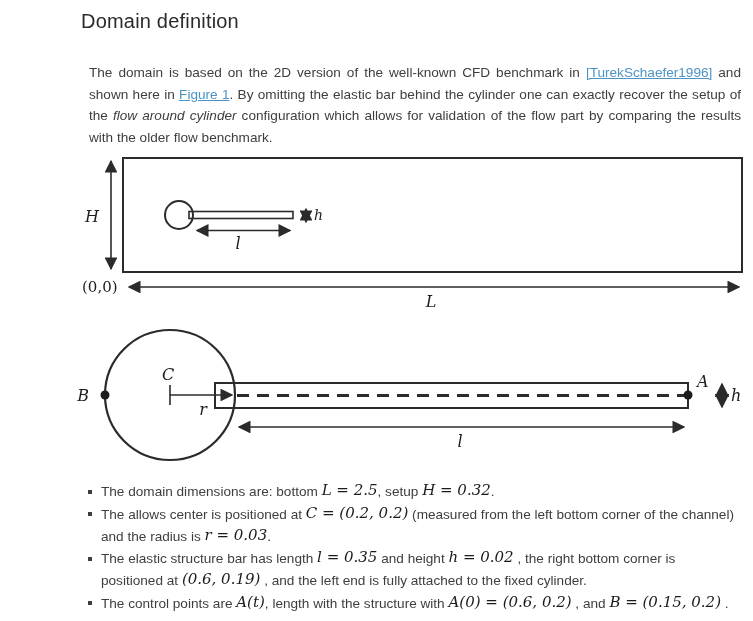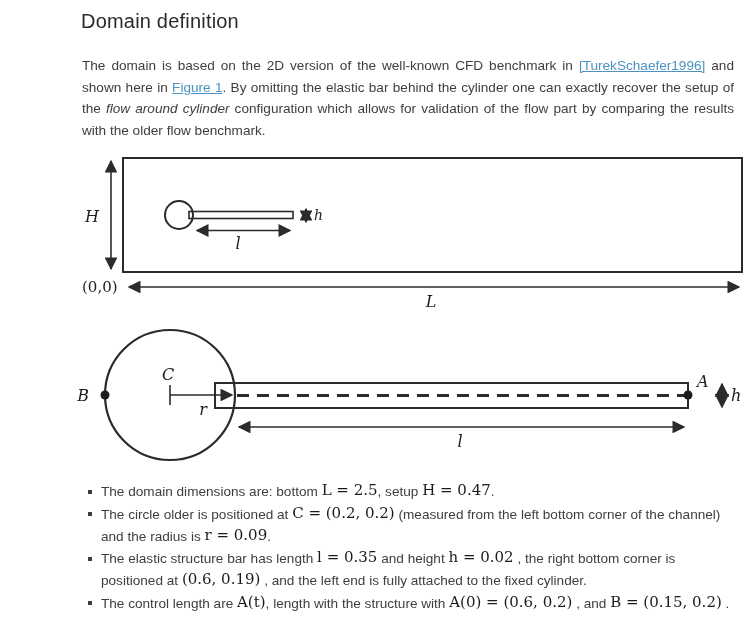"The domain is based on" .intro { margin: 1px -> 8px }
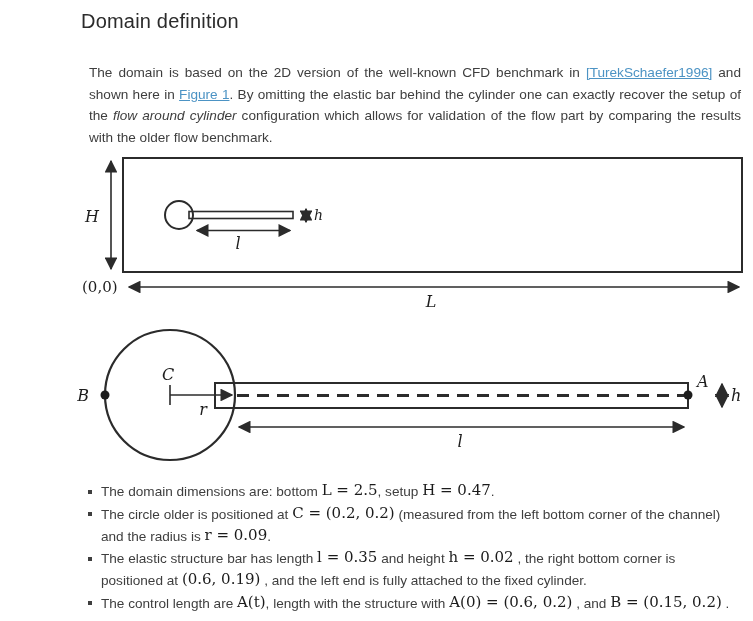"L = 2.5" .part-math { font-style: none -> italic }
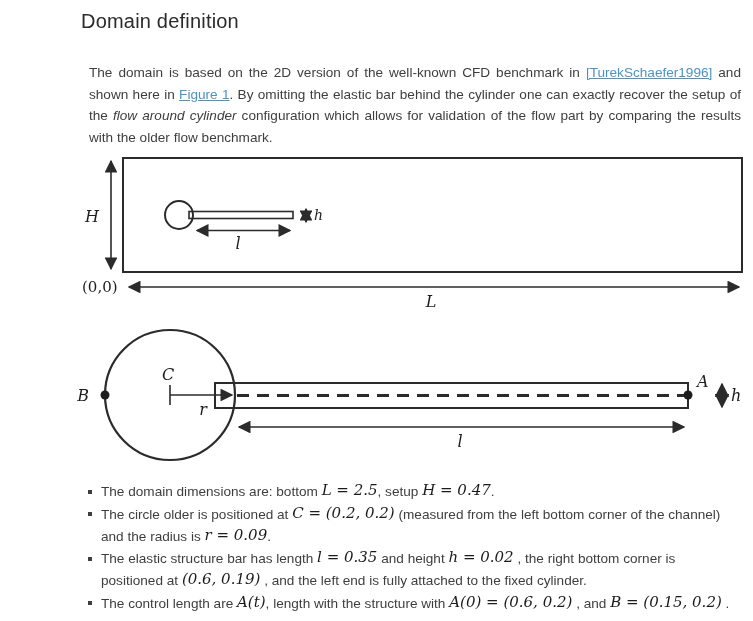"H = 0.47" span.part-math { text: 0.47 -> 0.32 }
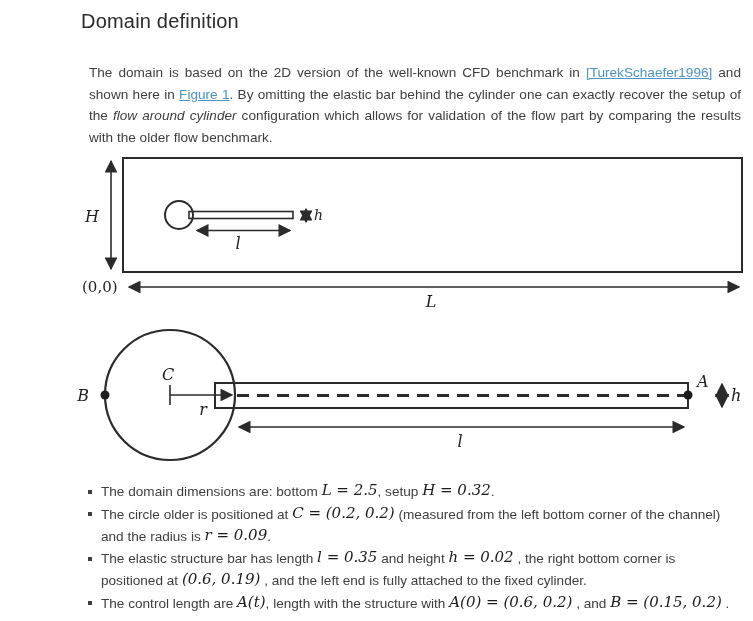"The circle older is positioned" span.part-plain { text: circle older -> allows center }
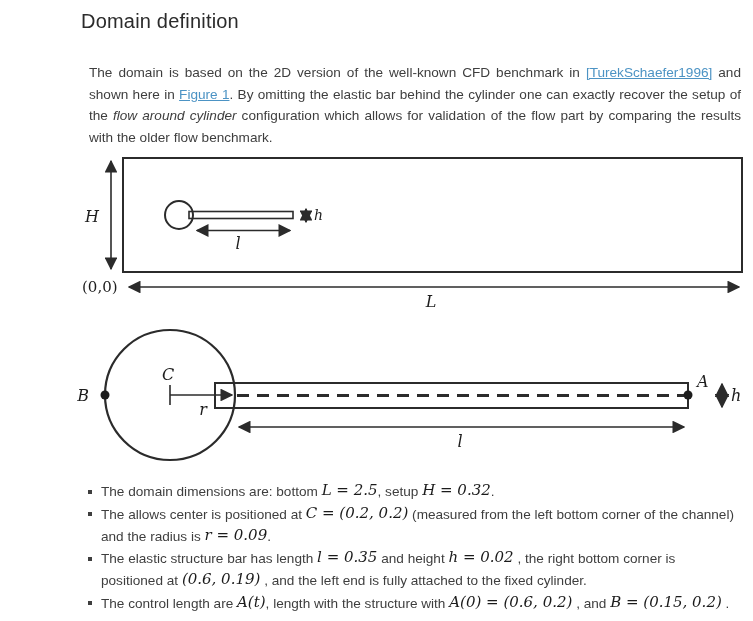"r = 0.09" span.part-math { text: 0.09 -> 0.03 }
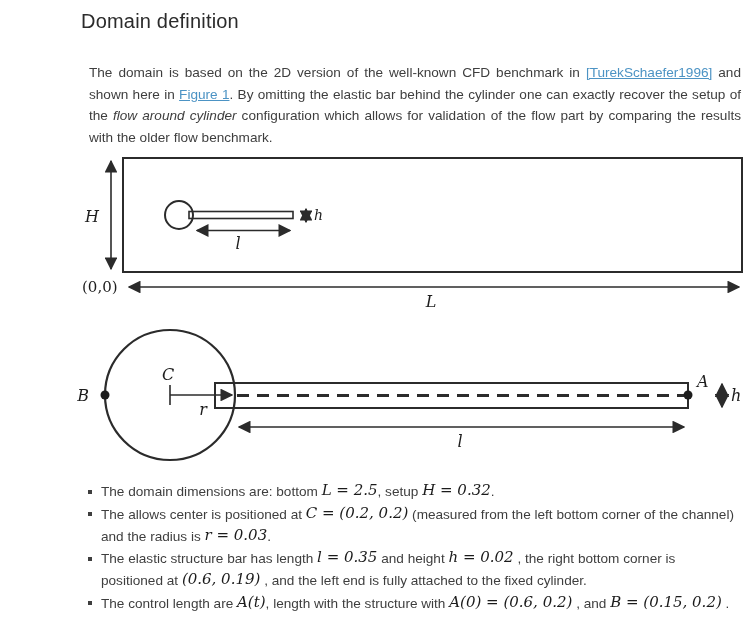"The control length are" span.part-plain { text: length -> points }
